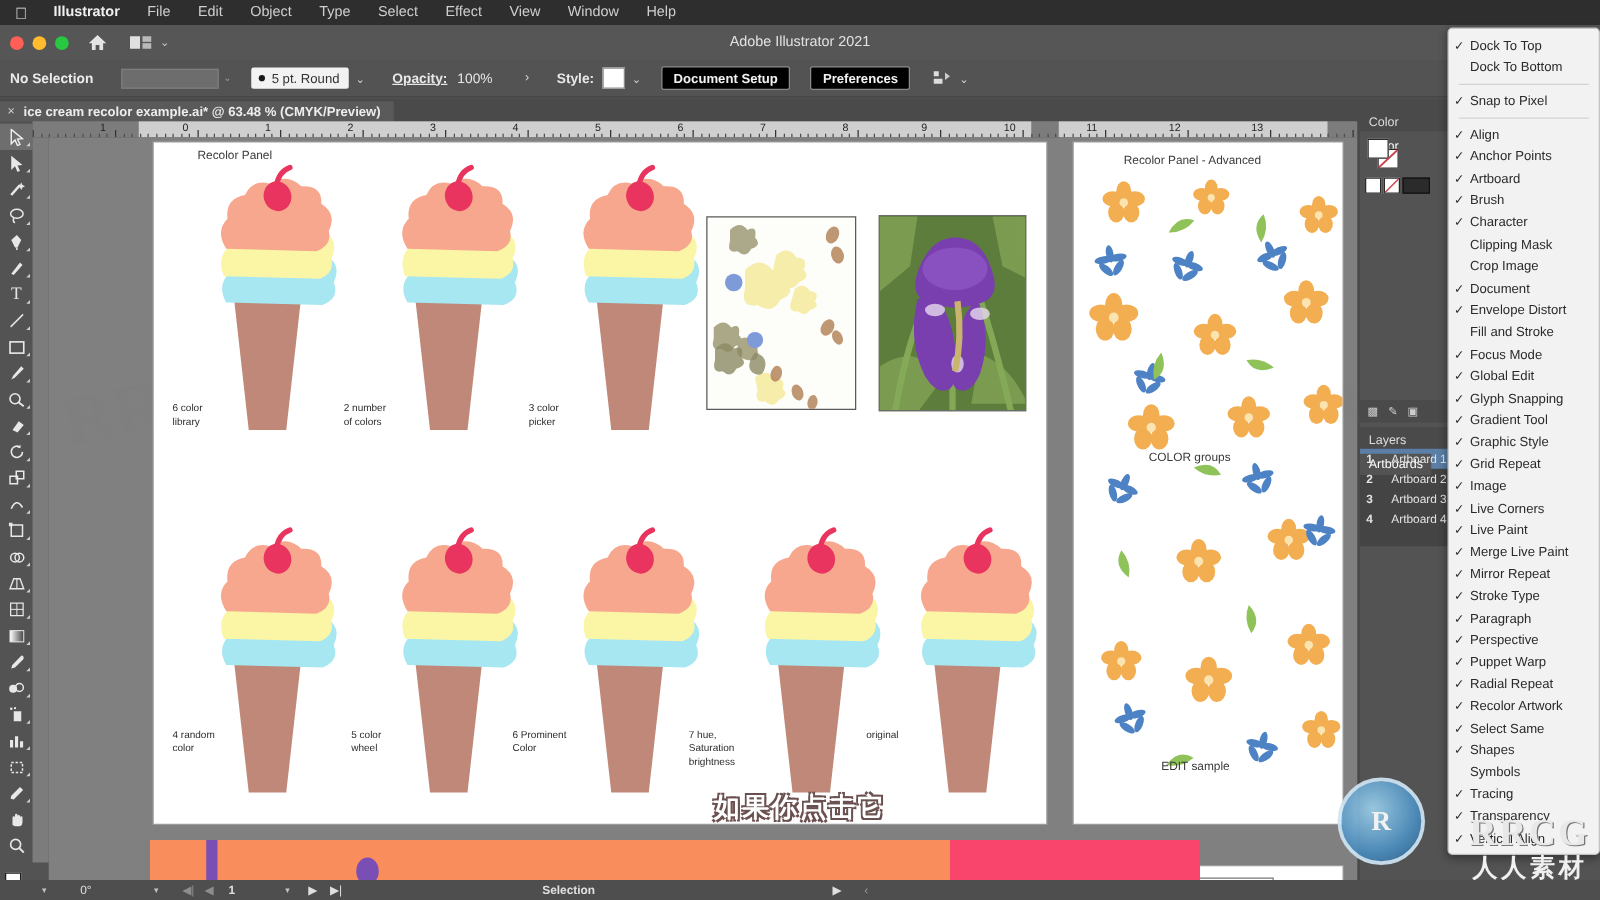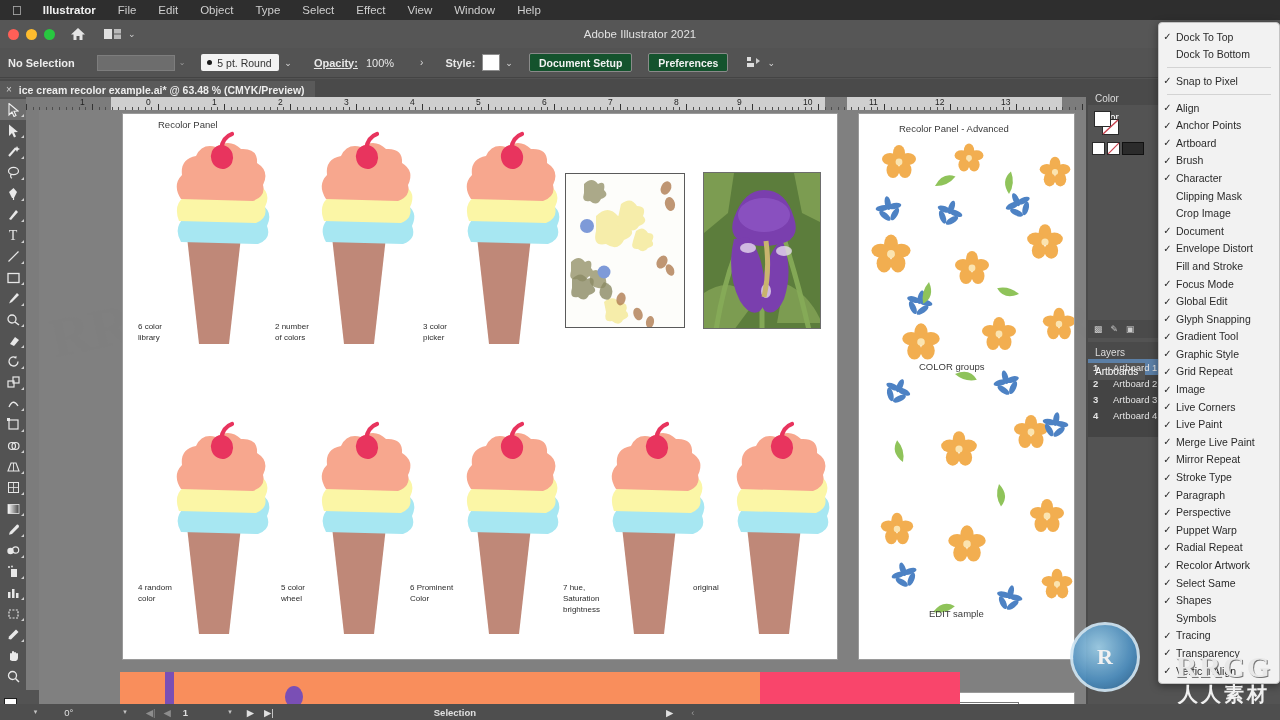"Document Setup" .cb-btn { background: #14532d -> #000000 }
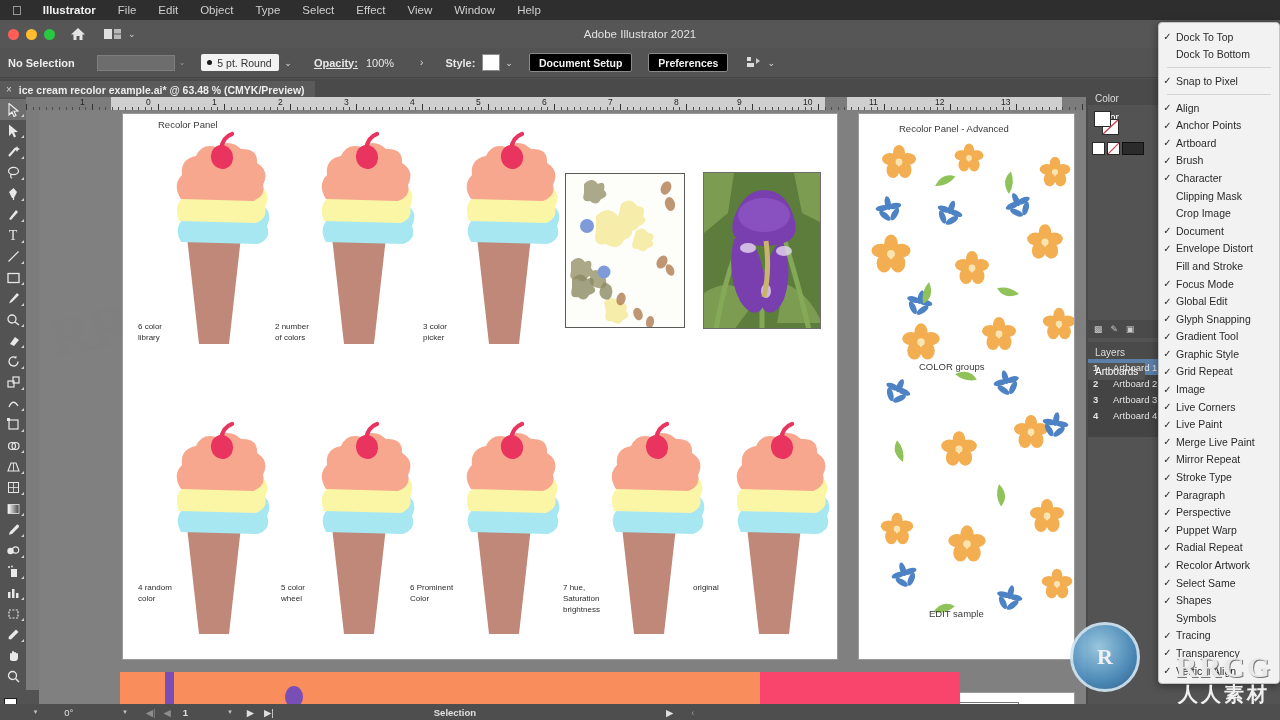"7 hue," div.ice-label { left: 440px -> 428px }
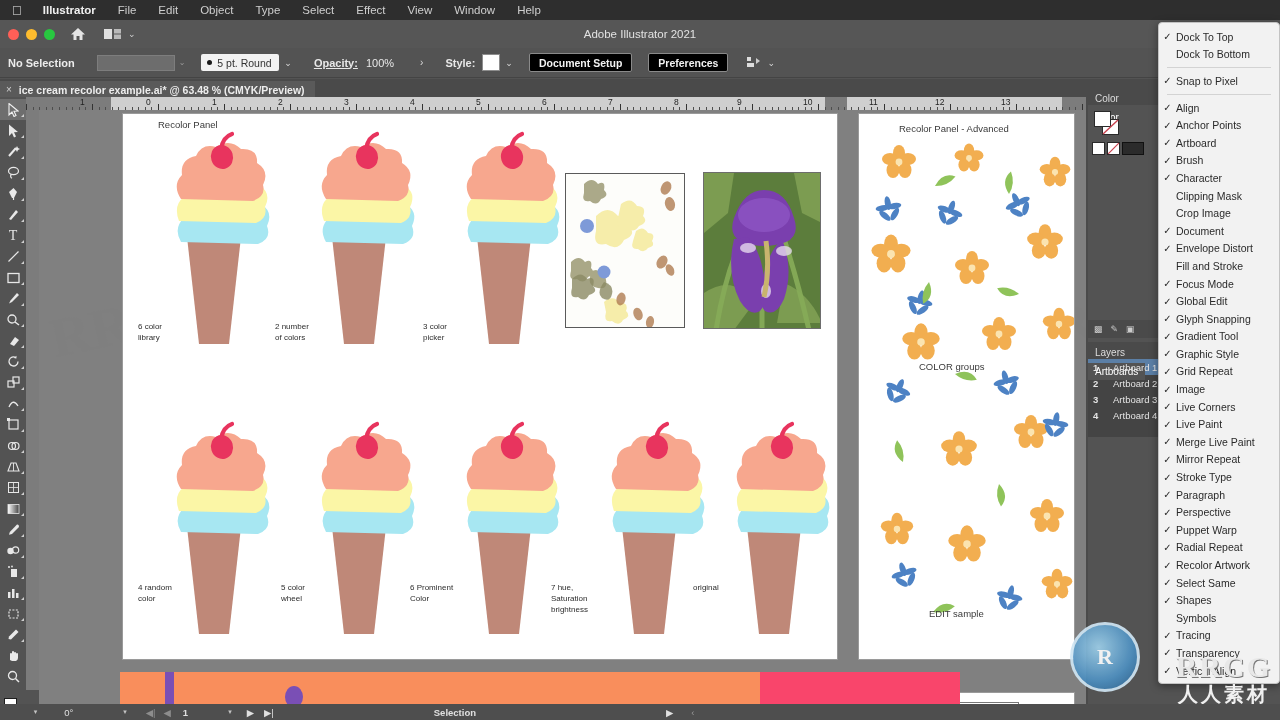"如果你点击它" div.sub-cn { html: none -> <div>如果你点击它</div> }
